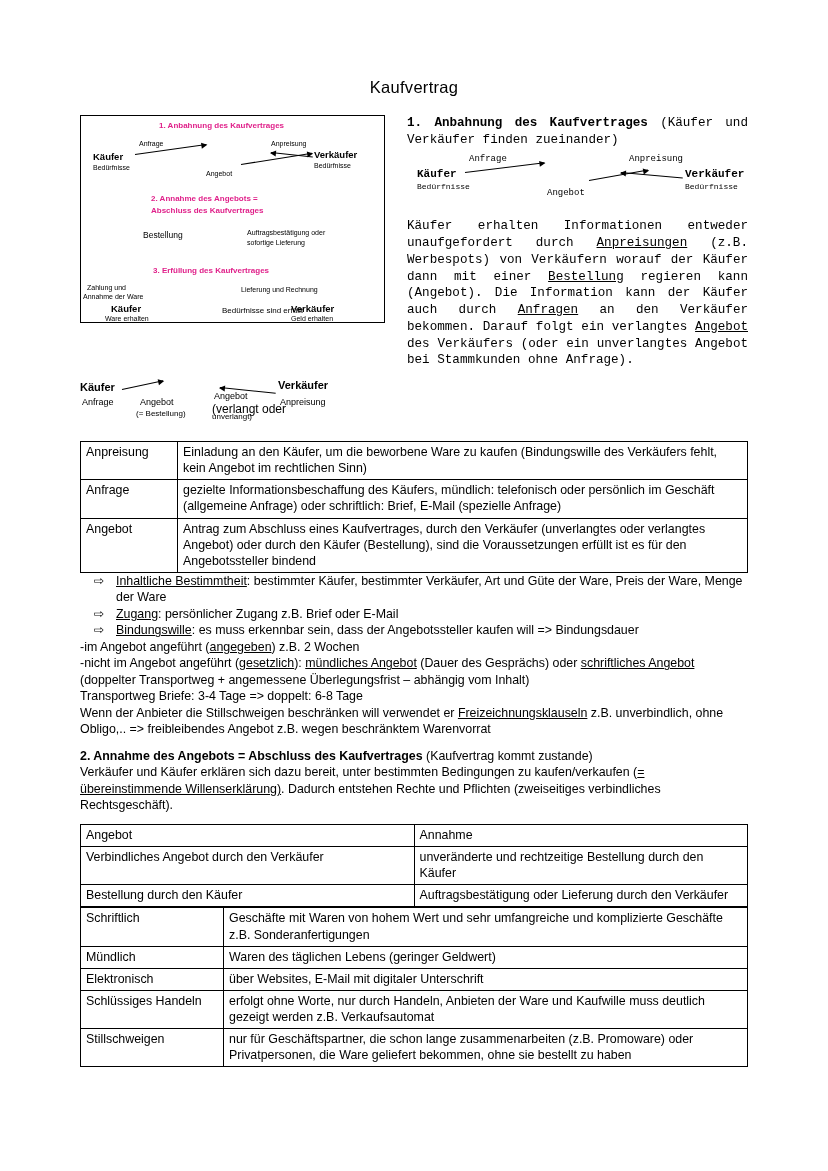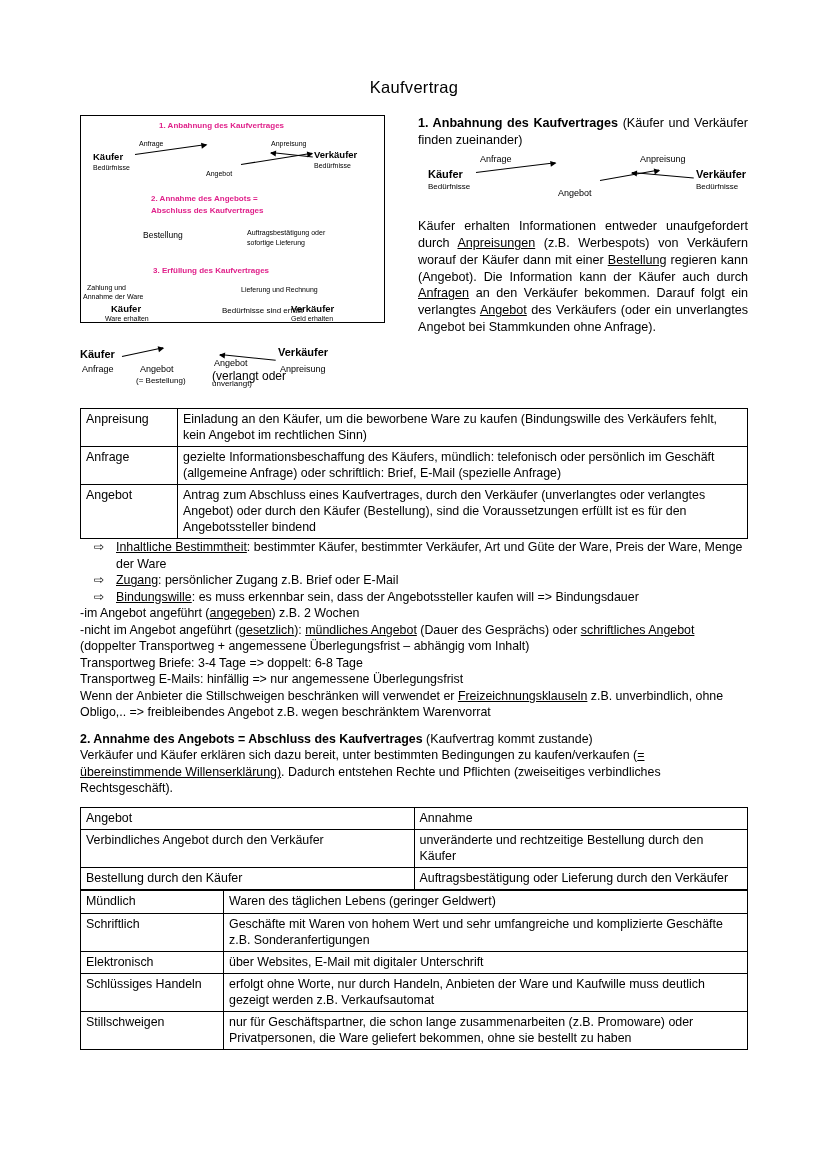"1. Anbahnung des Kaufvertrages (Käufer" .right-col { font-family: none -> Liberation Mono, monospace; margin-left: 33px -> 22px }
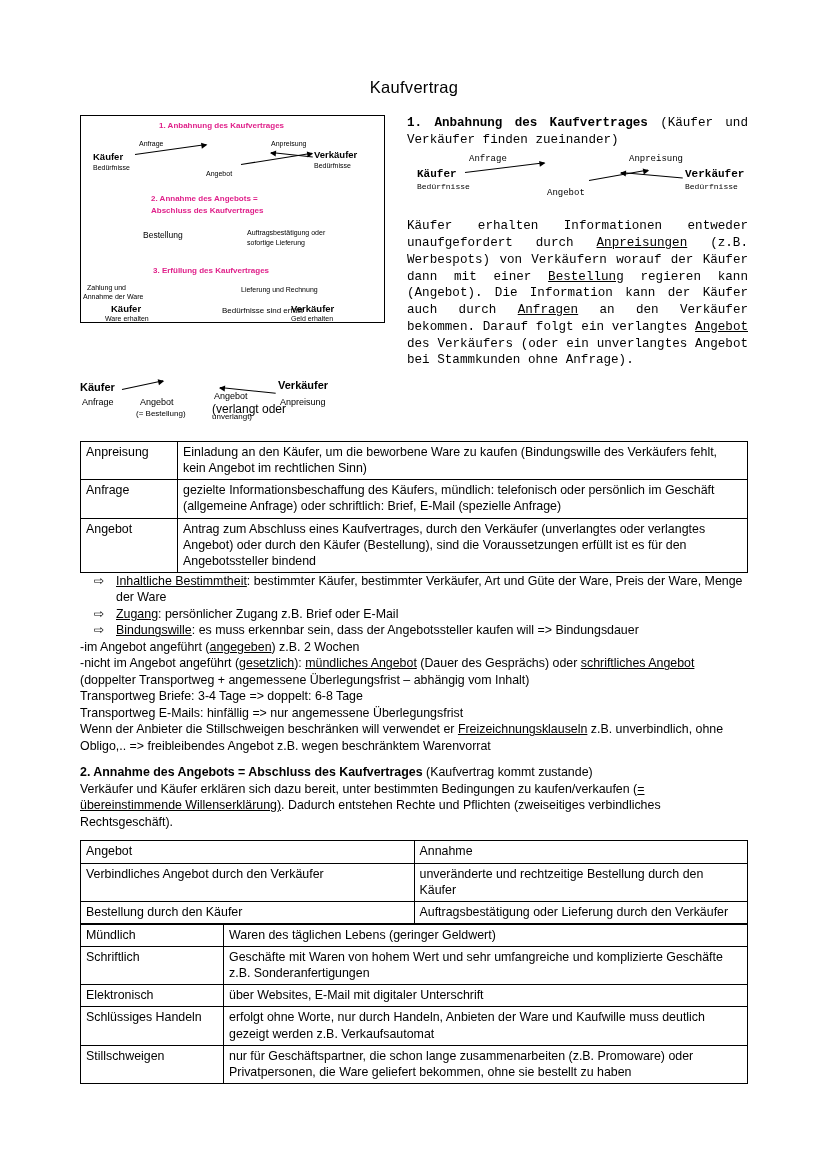"Transportweg E-Mails: hinfällig => nur" p.indent1 { html: <p>Transportweg E-Mails: hinfällig =&gt; nur angemessene Überlegungsfrist</p> -> none }
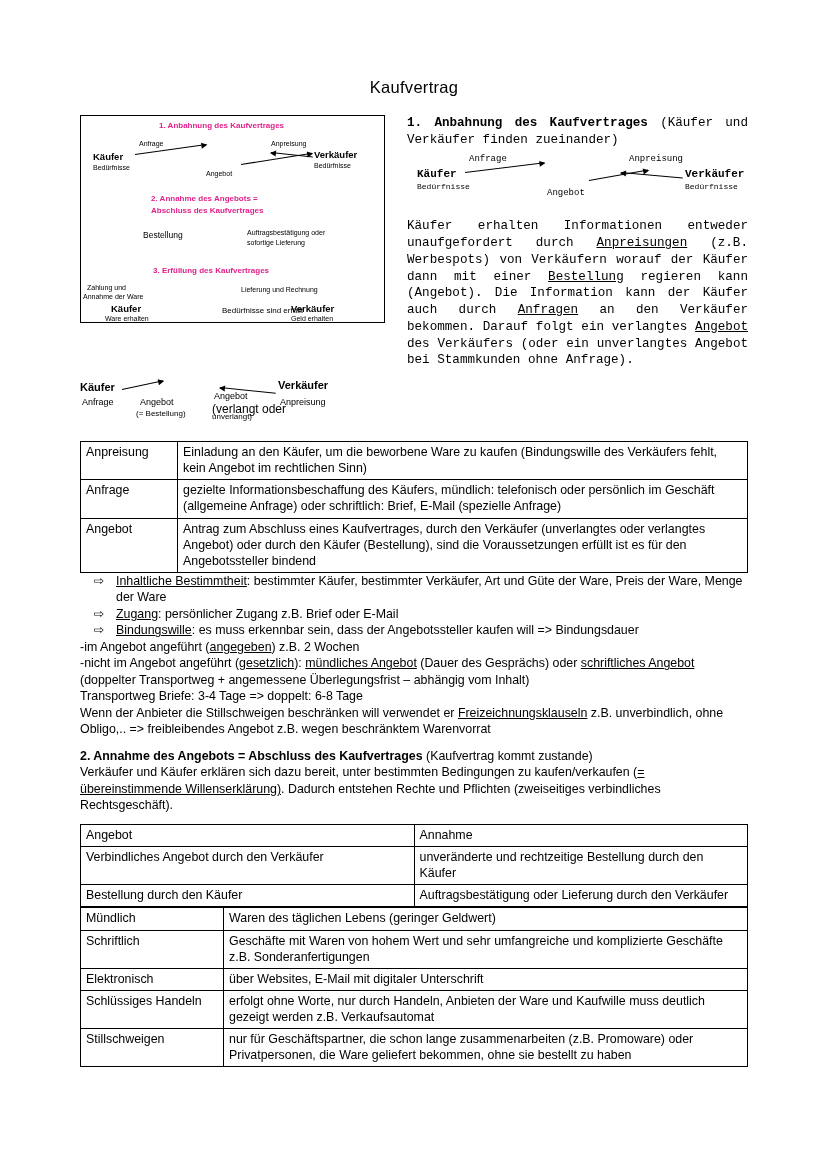"Mündlich" tr { order: before "Schriftlich" -> after "Schriftlich" }
